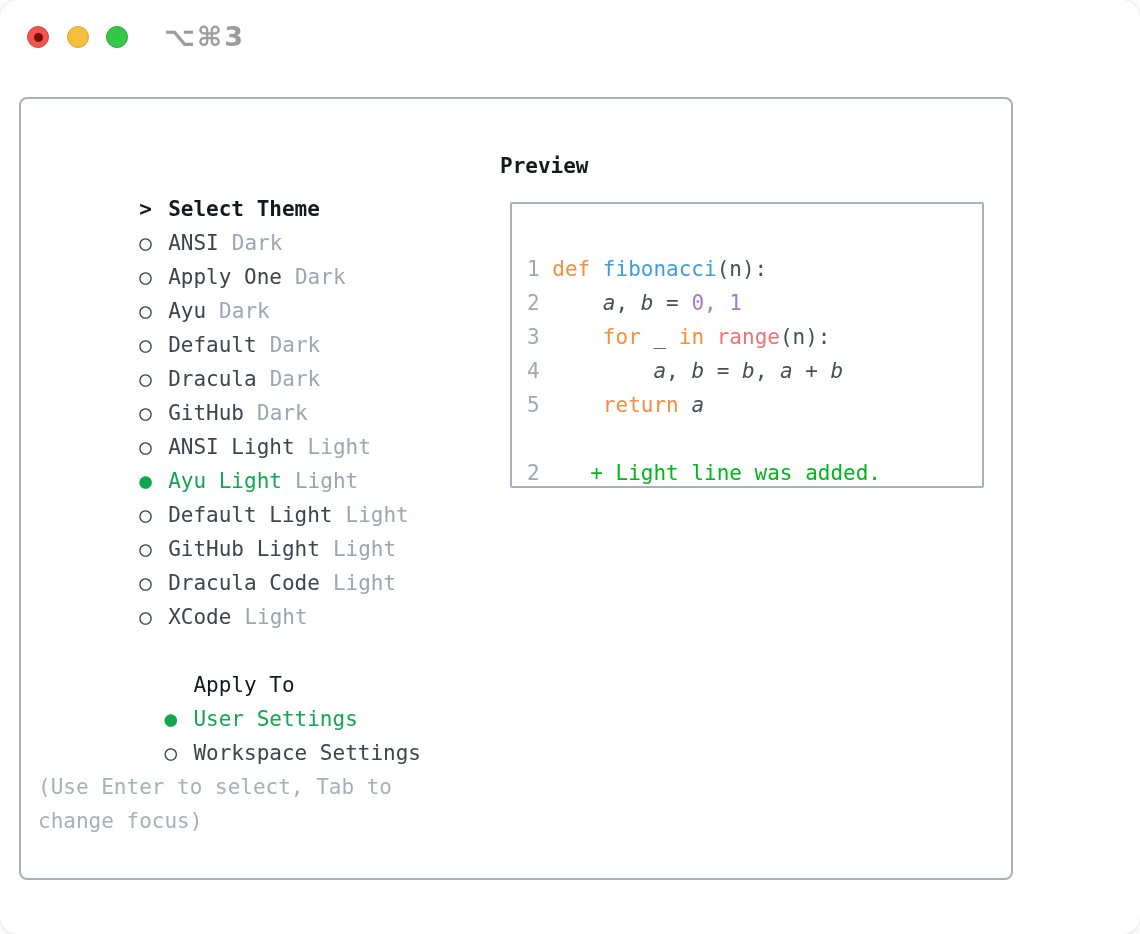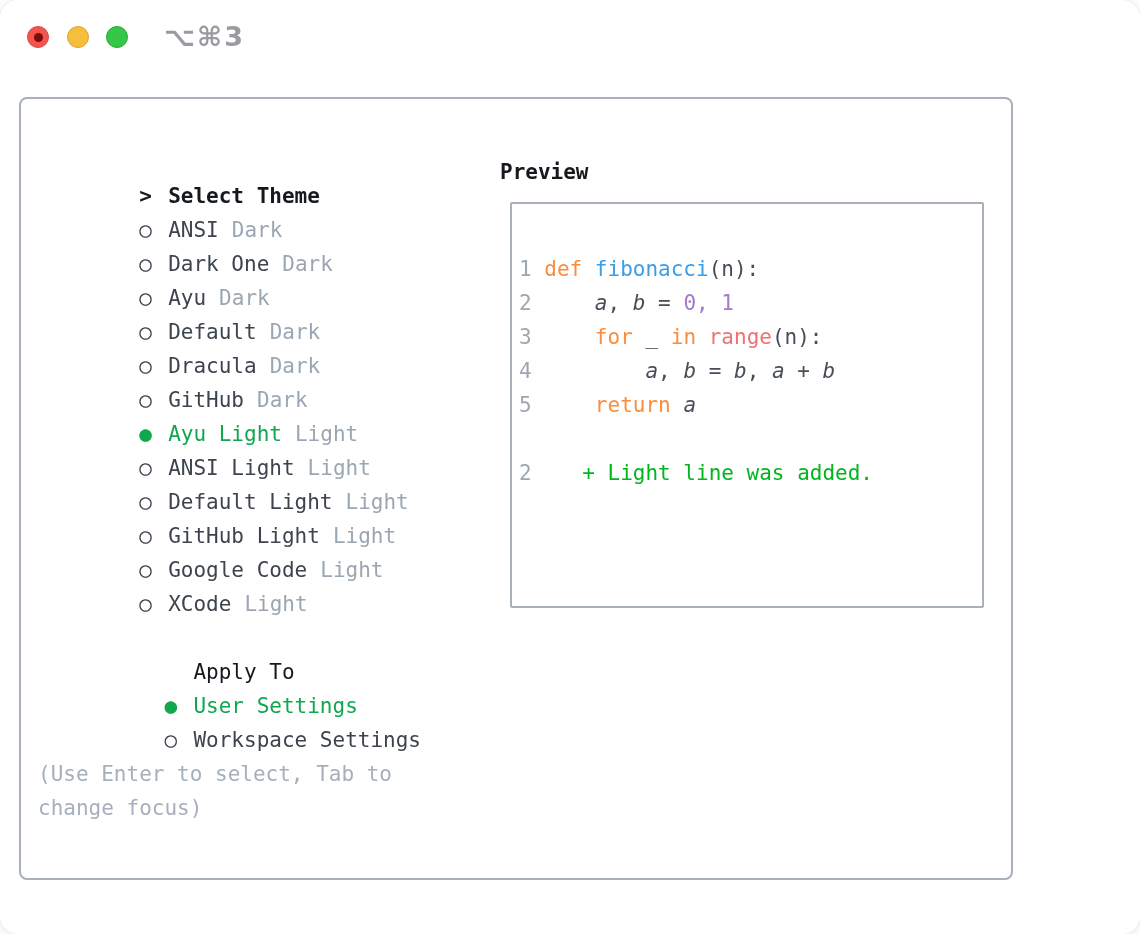"Preview" .preview-label { top: 56px -> 50px }
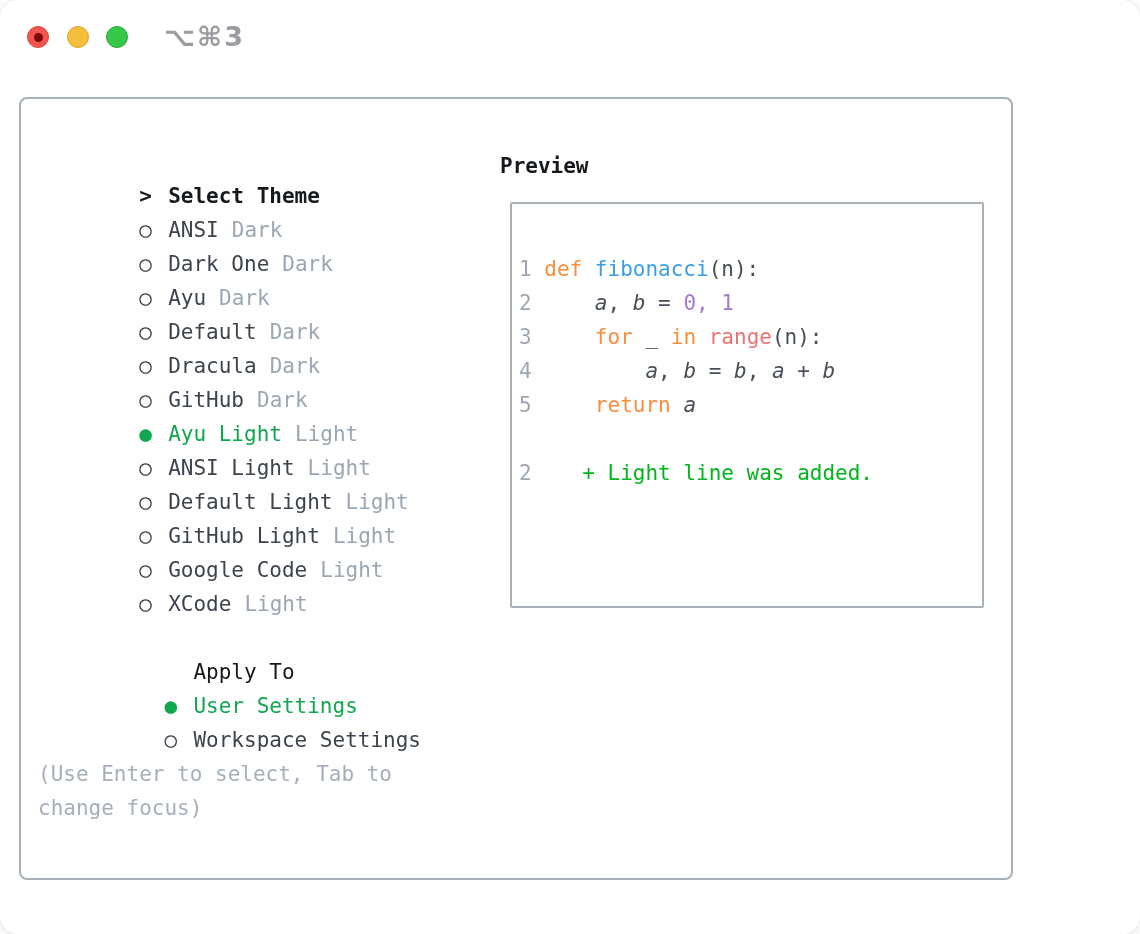"> Select Theme" .left { top: 46px -> 59px }
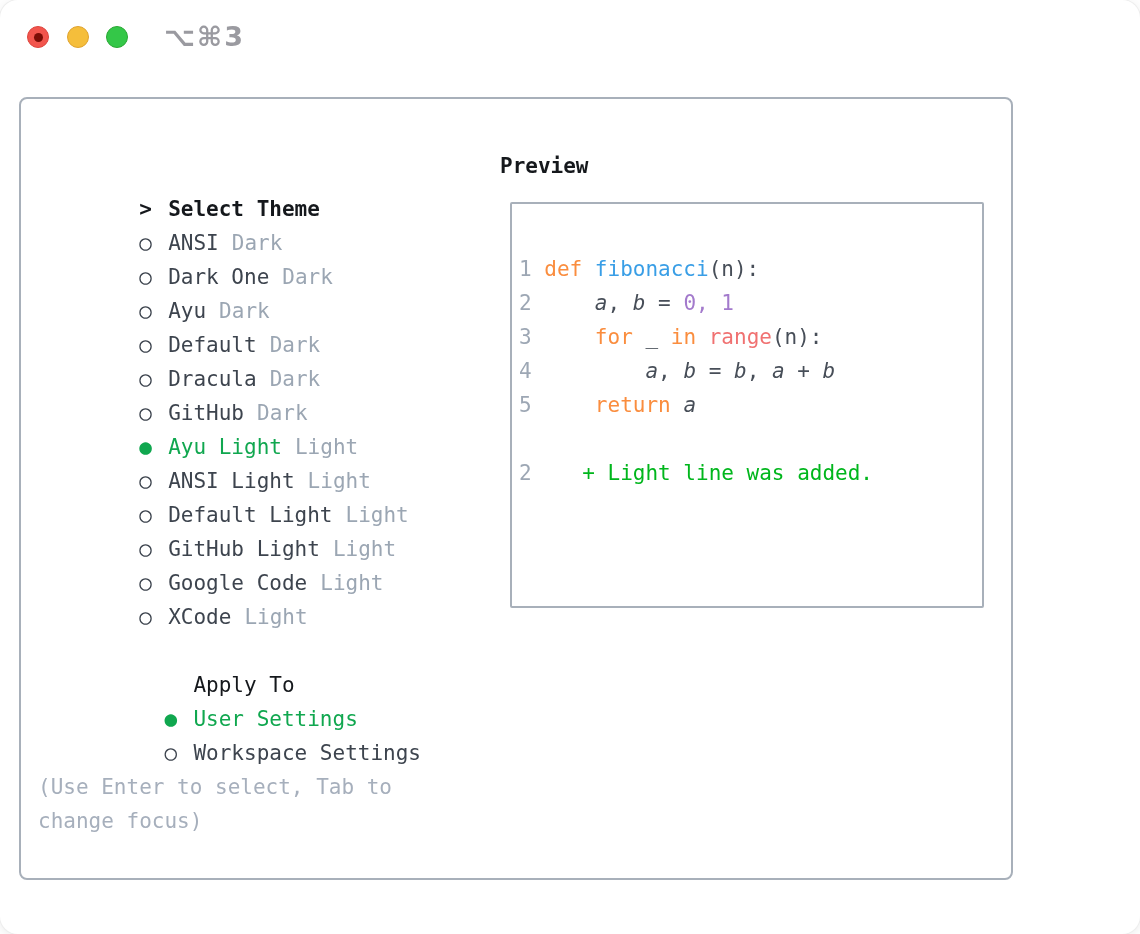"Dark One" span.name { text: Dark -> Apply }
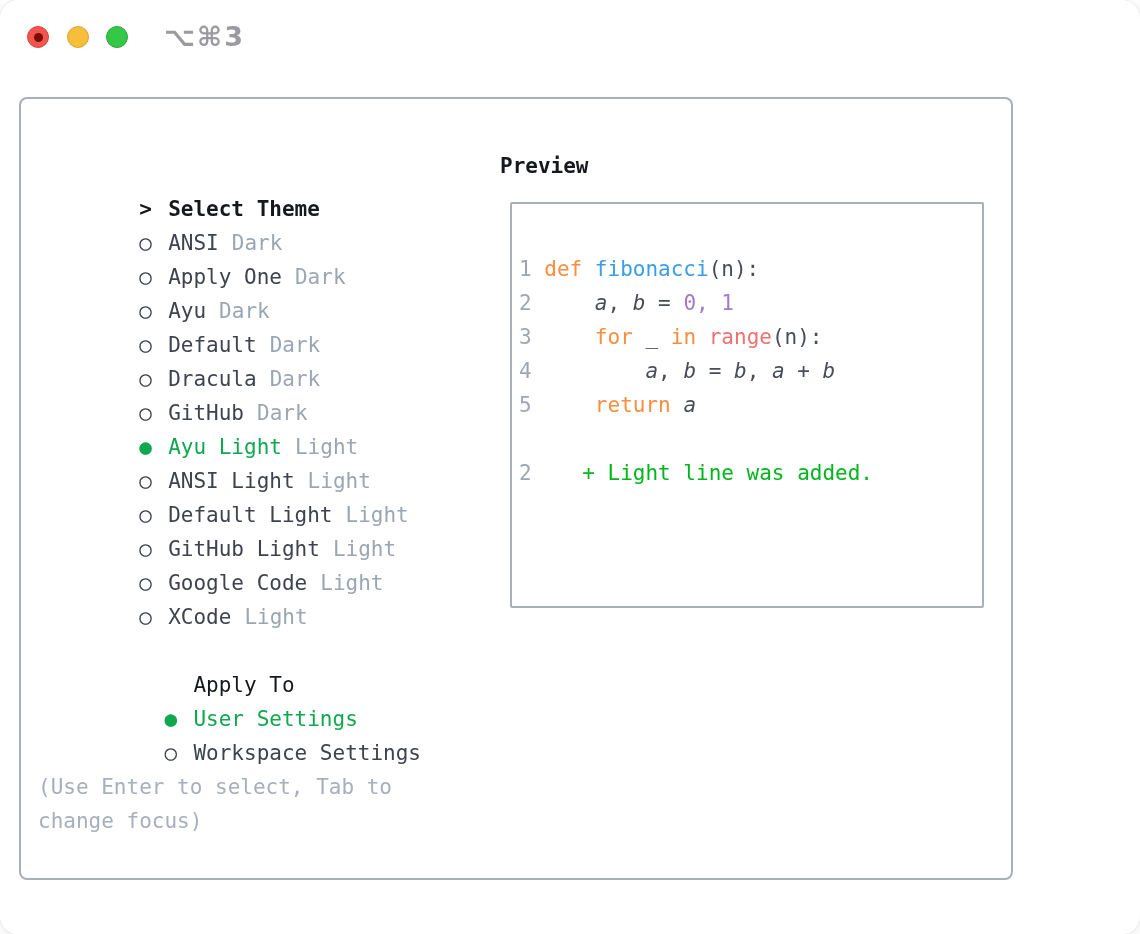"1 def fibonacci(n):" .preview-box { height: 406px -> 286px; padding: 48px 0 0 7px -> 48px 0 0 15px }
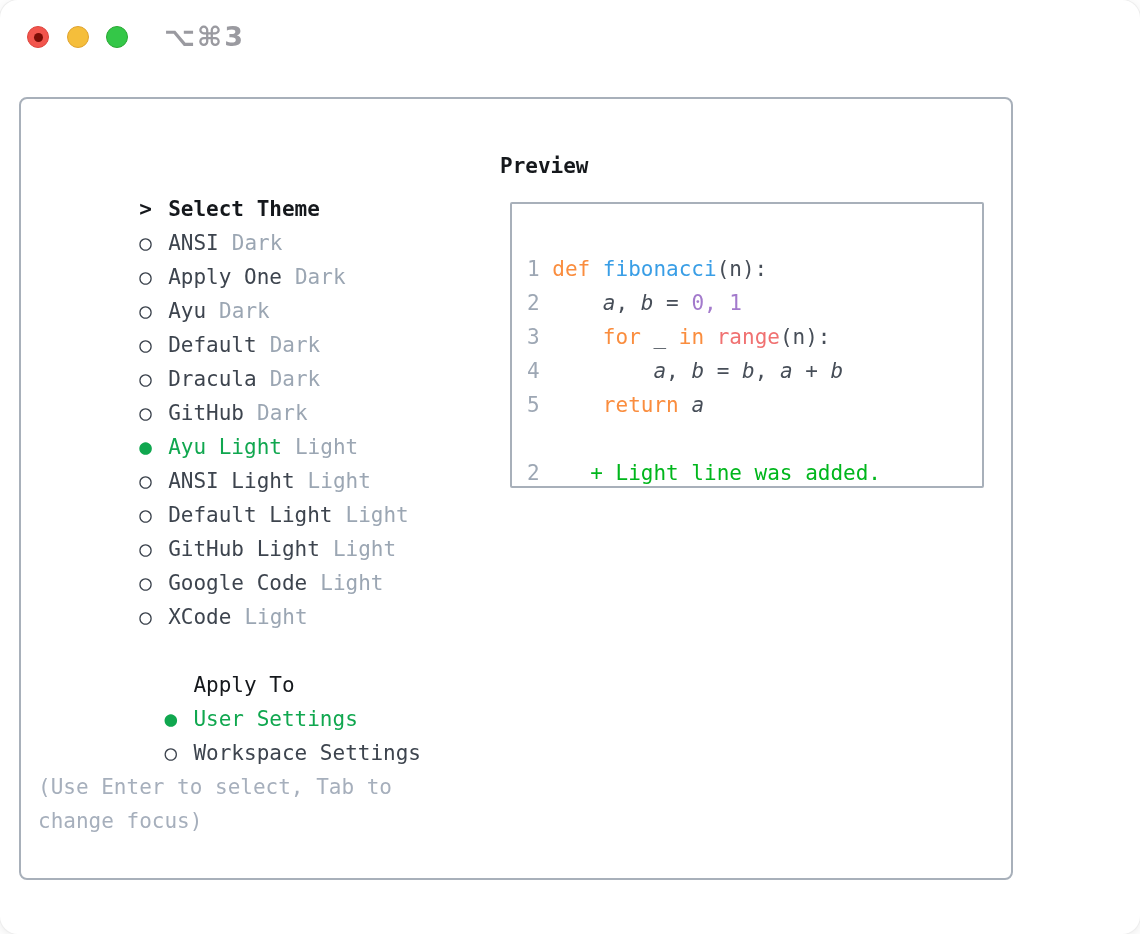"● Ayu Light Light" div.row { order: before "○ ANSI Light Light" -> after "○ ANSI Light Light" }
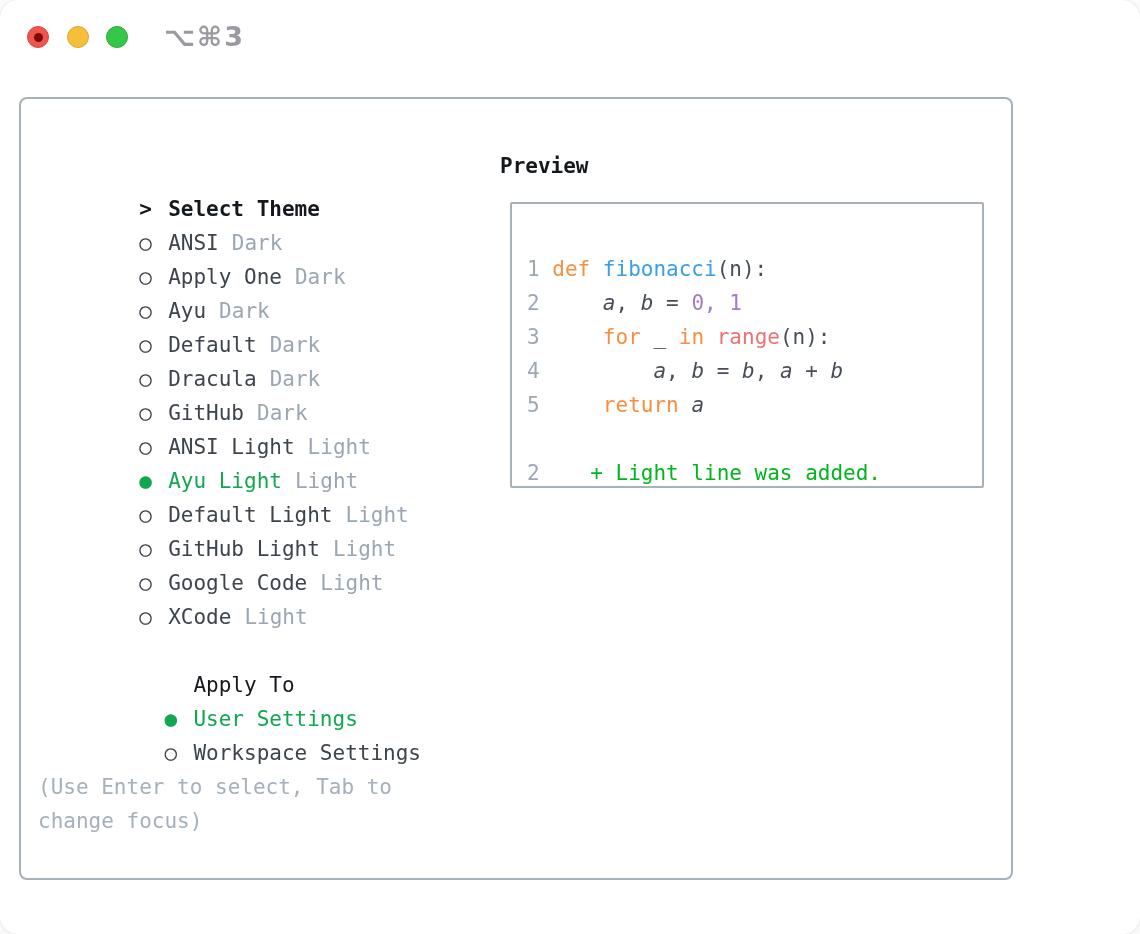"Google Code" span.name { text: Google -> Dracula }
